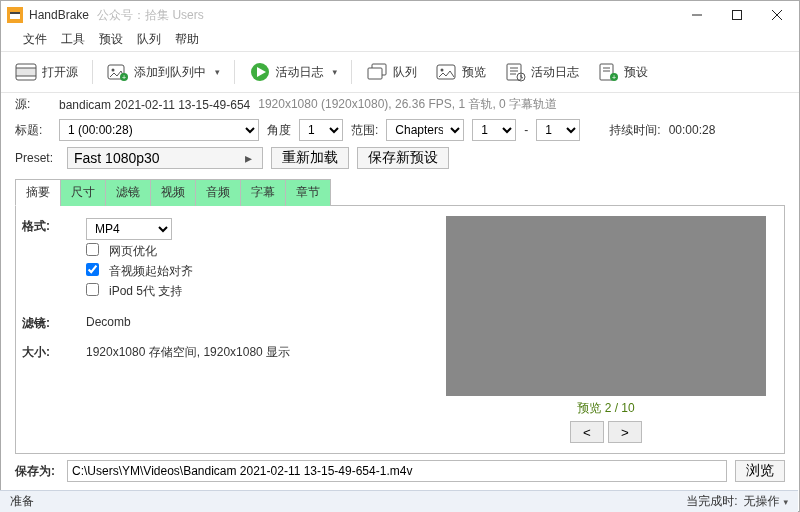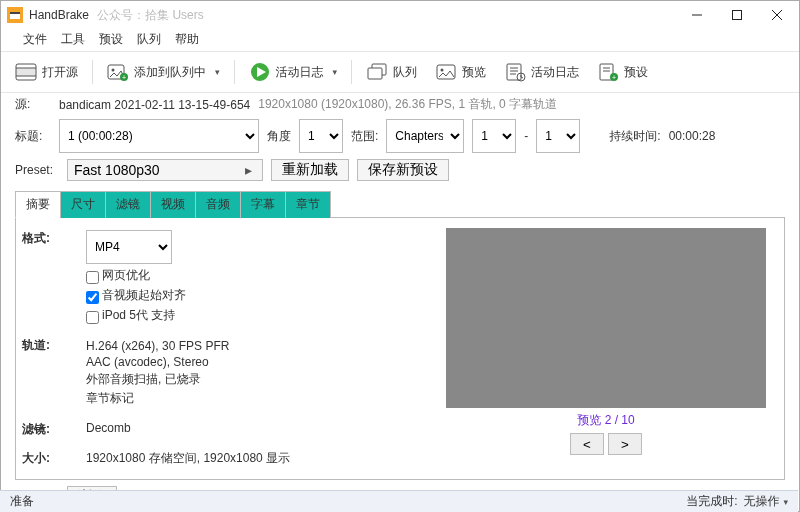"1 (00:00:28)" select,input[type=text] { height: 34px -> 22px }
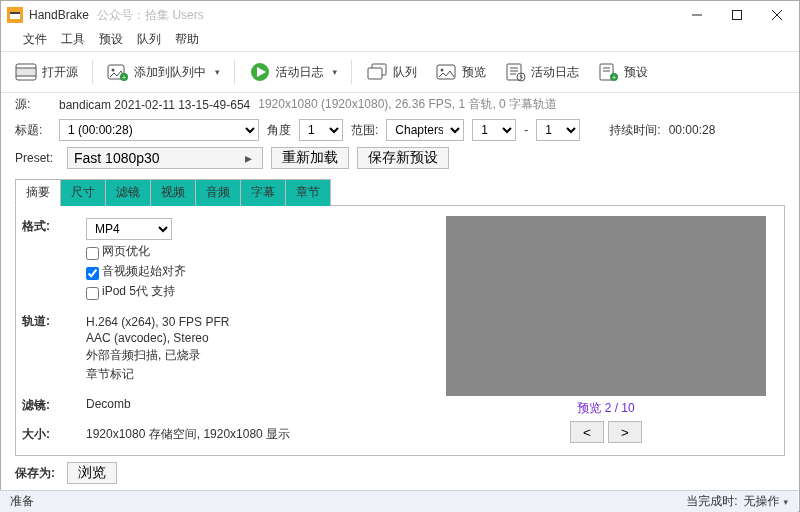"尺寸" .tab { background: #14b8a6 -> #86efac }
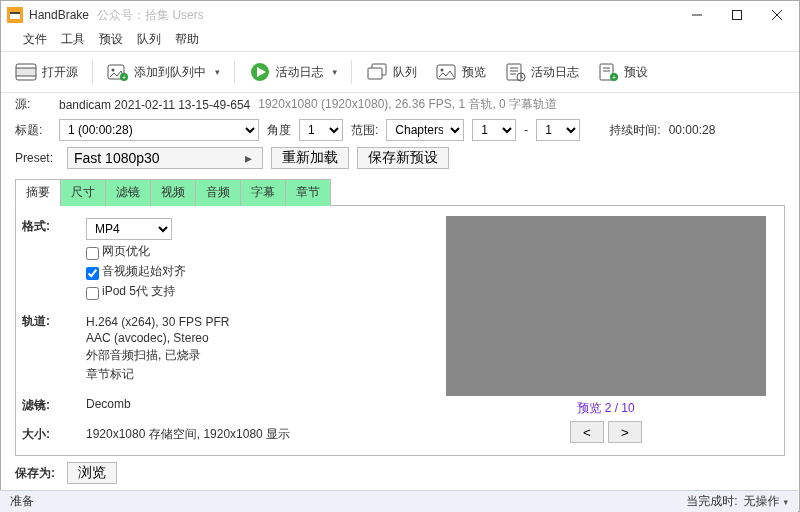"网页优化" .chk { align-items: flex-end -> flex-start; gap: 3px -> 10px }
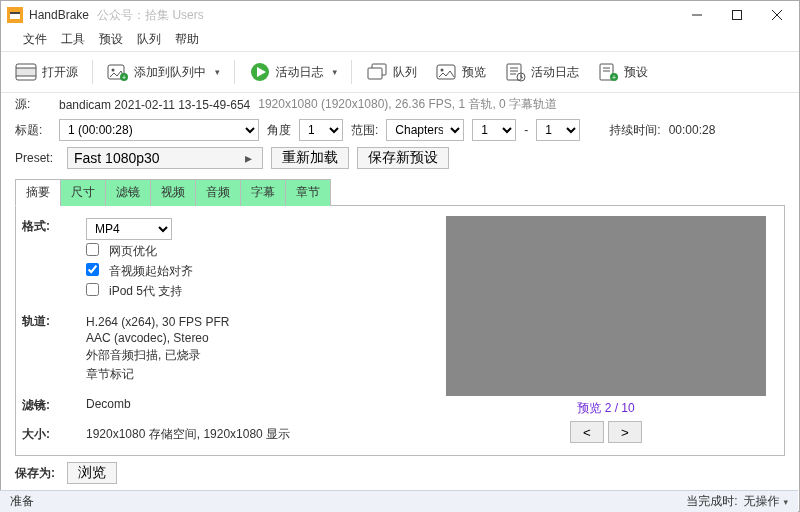"轨道:" div.srow { html: <div> <div>轨道:</div> <div> <div>H.264 (x264), 30 FPS PFR</div> <div>AAC (avcodec), Stereo</div> <div>外部音频扫描, 已烧录</div> <div>章节标记</div> </div> </div> -> none }
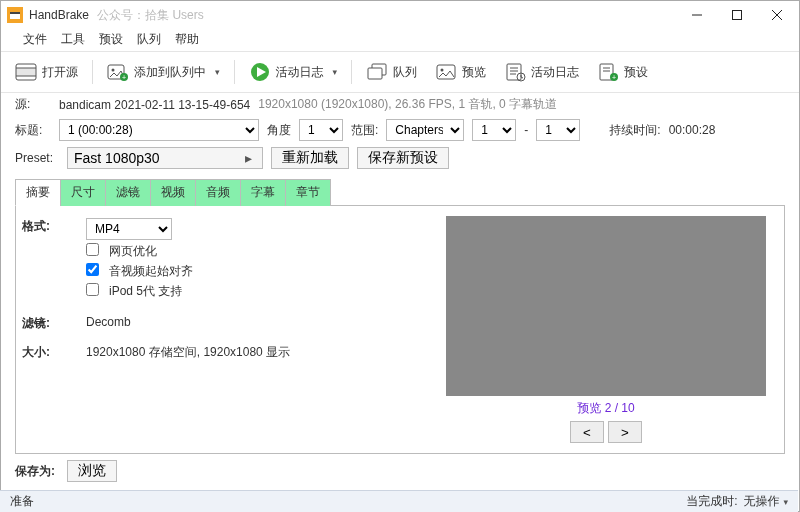"预览 2 / 10" .preview .cap { color: #6d28d9 -> #4d7c0f }
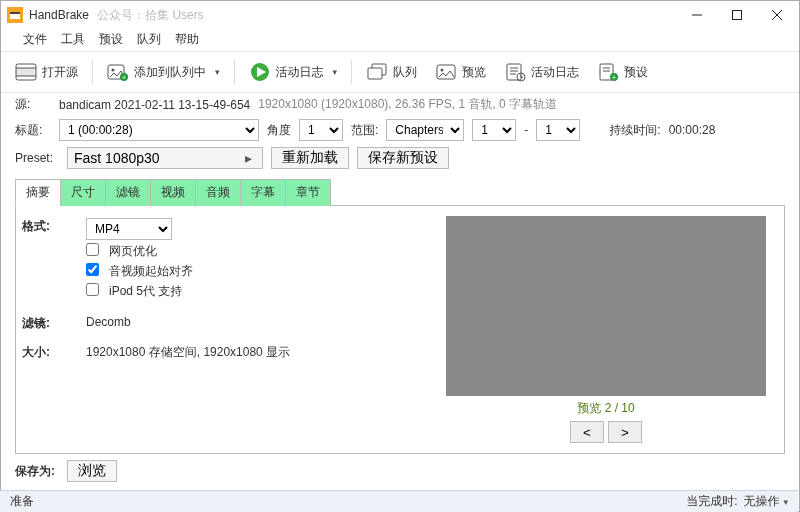"C:\Users\YM\Videos\Bandicam 2021-02-11" input.wide { html: none -> <input> }
